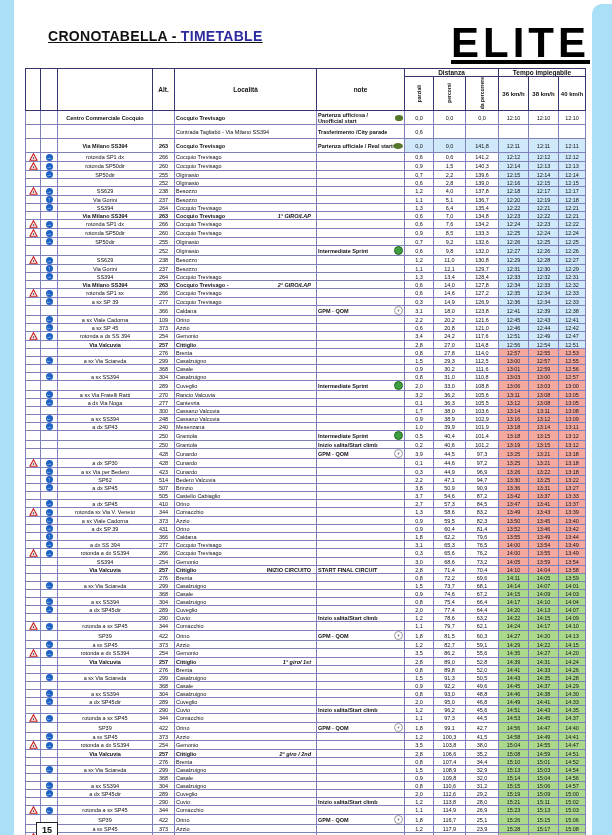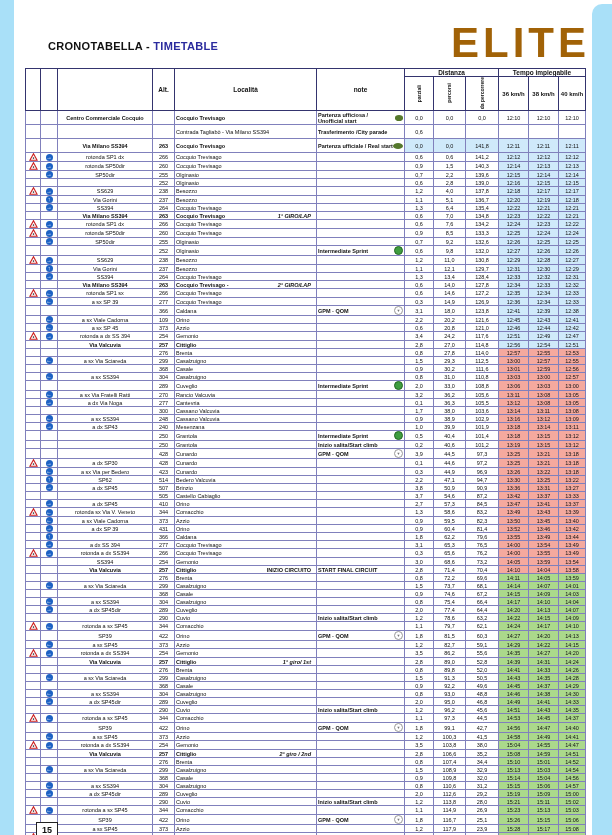"CRONOTABELLA - TIMETABLE" .title { font-size: 11px -> 14px; text-decoration: none -> underline; top: 40px -> 28px }
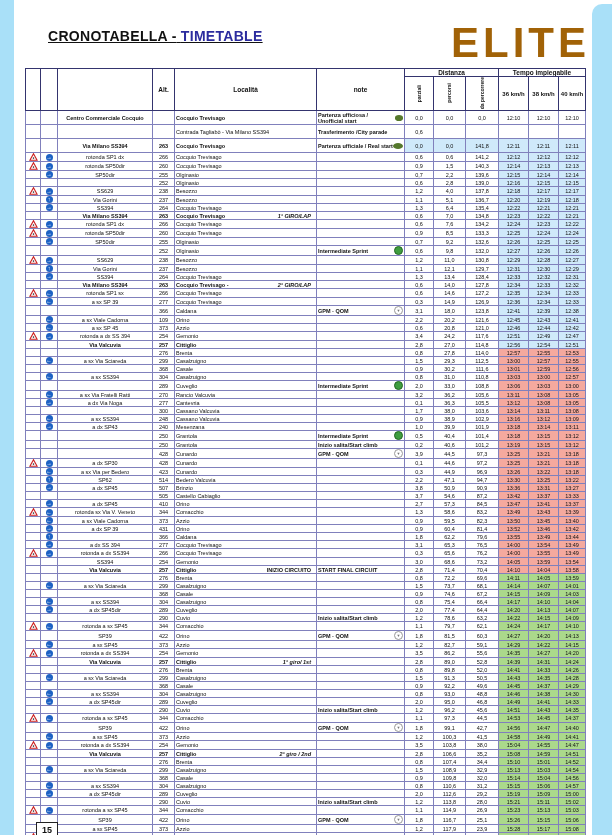"ELITE" .logo { color: #a16207 -> #000000; text-decoration: none -> underline }
